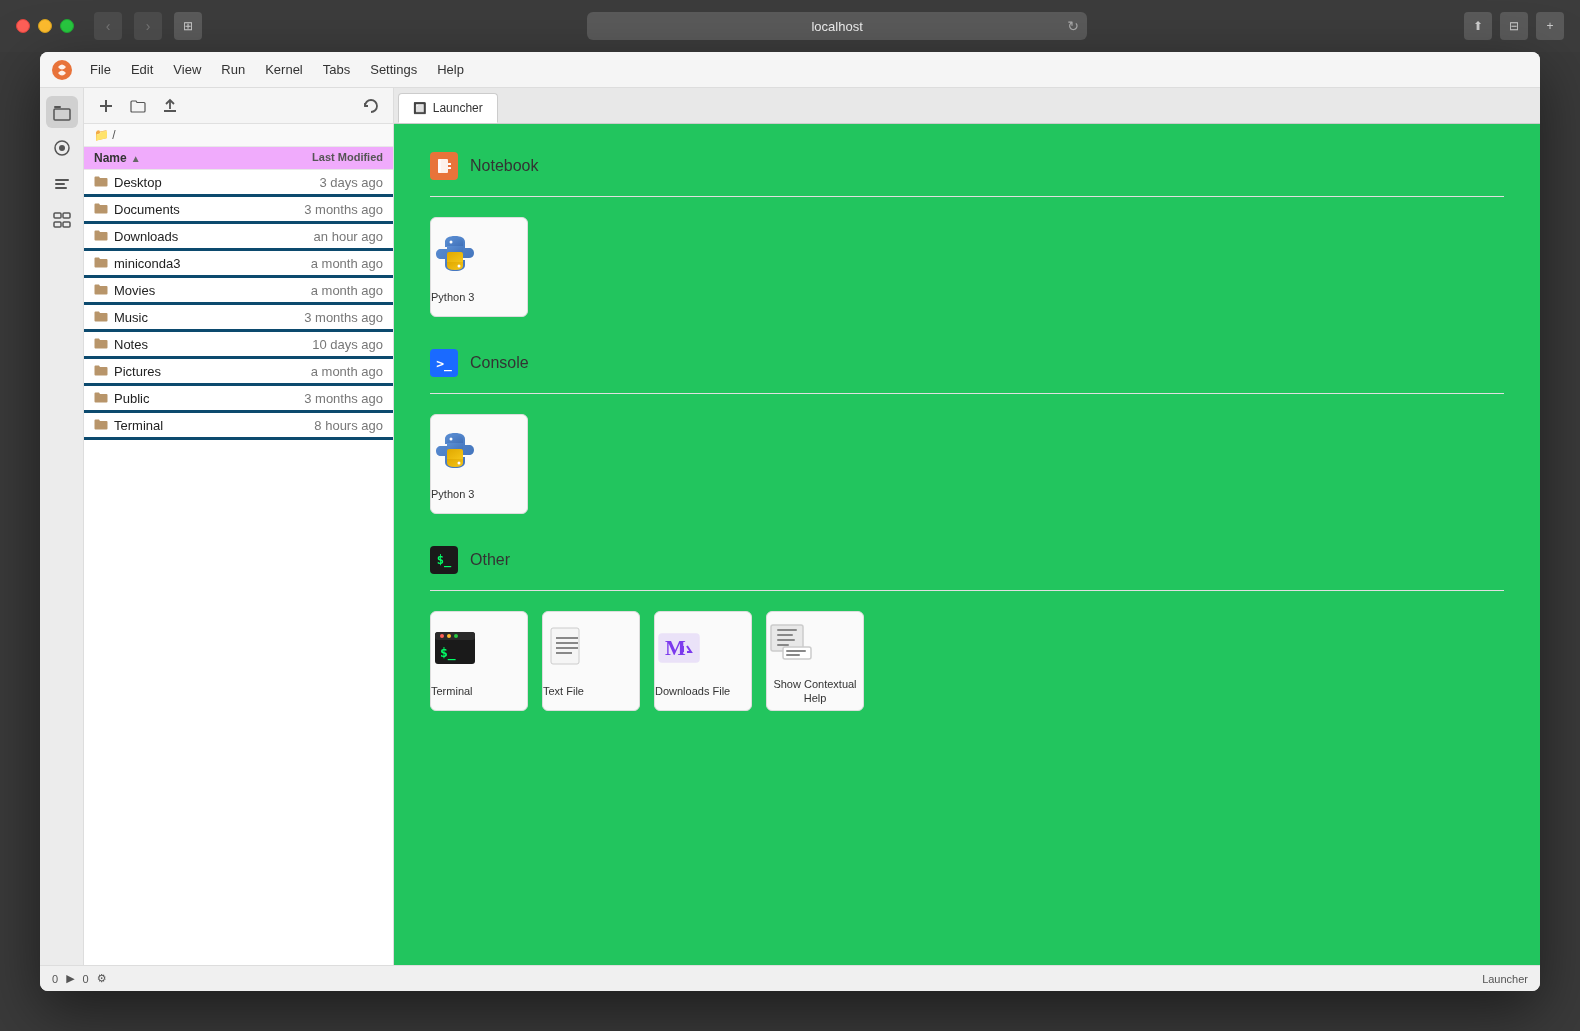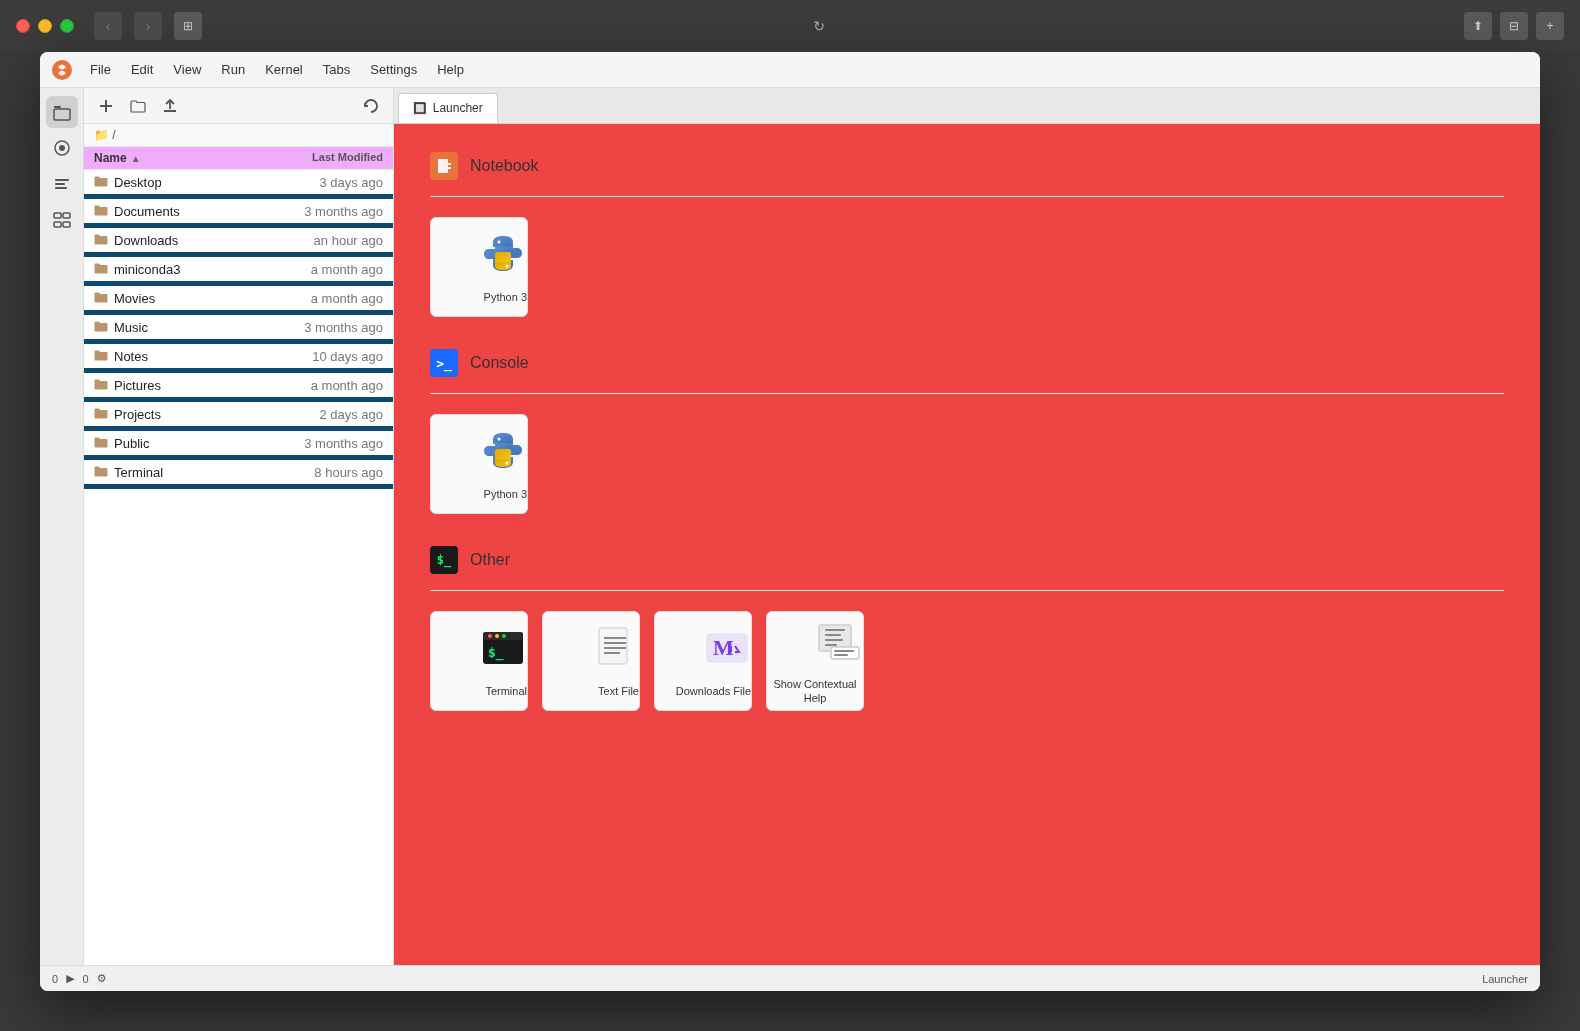"localhost" input.url-bar { html: none -> <input> }
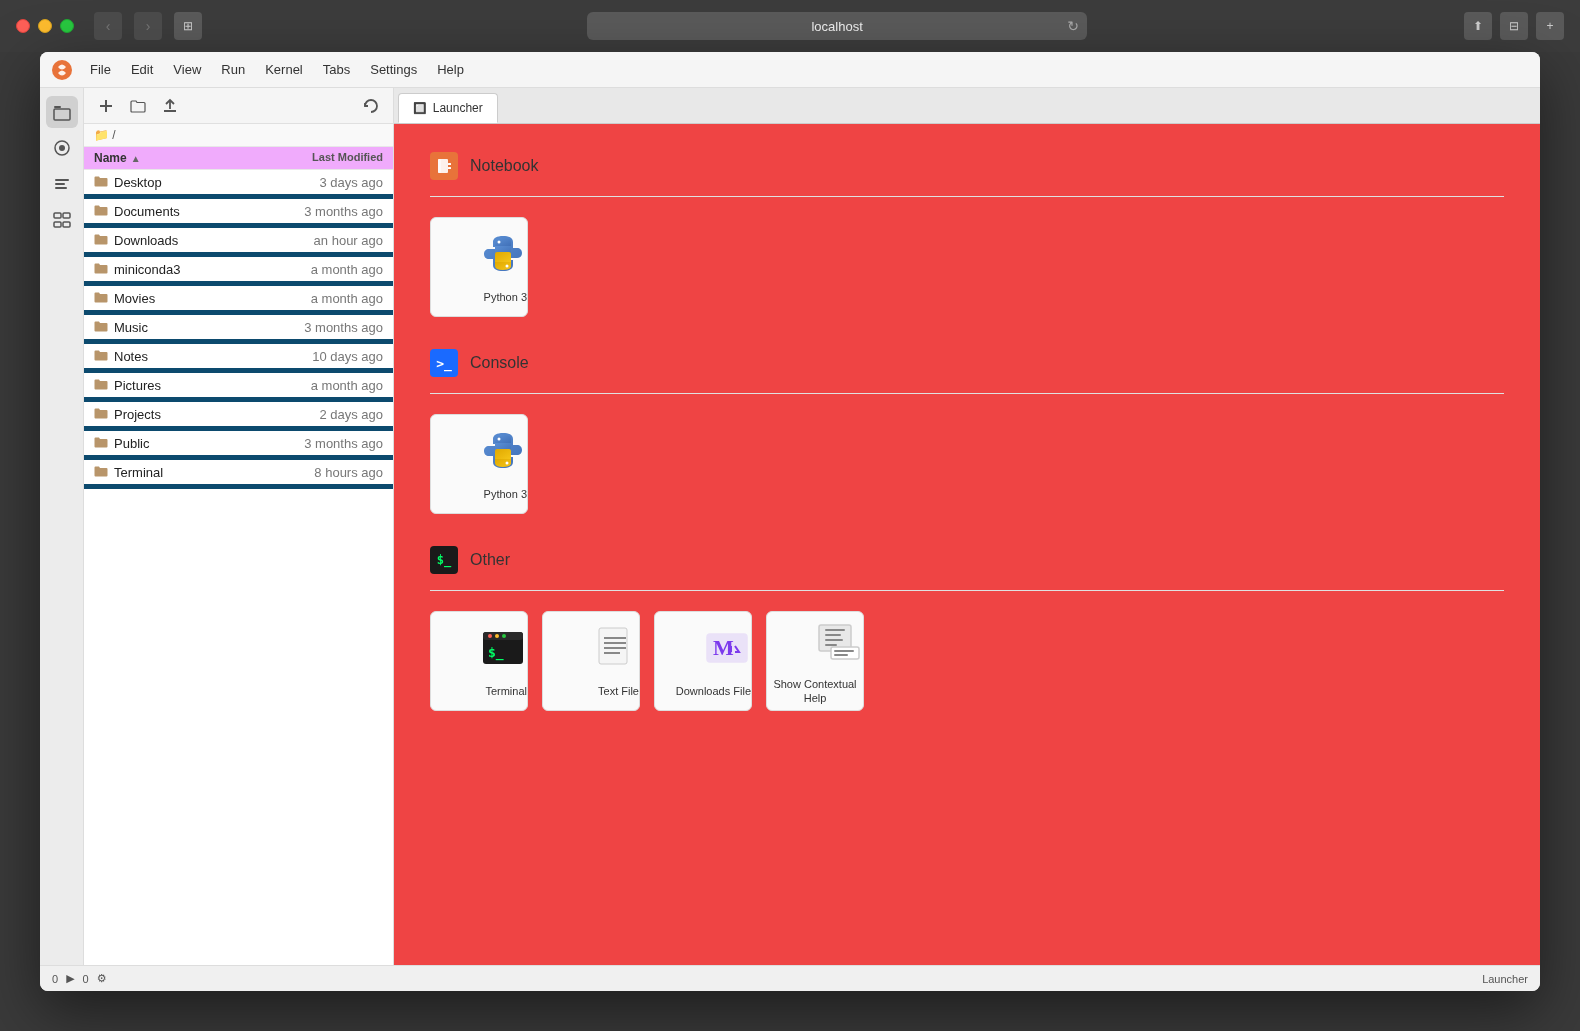"Notebook" .content-area { background: #ef4444 -> #22c55e }
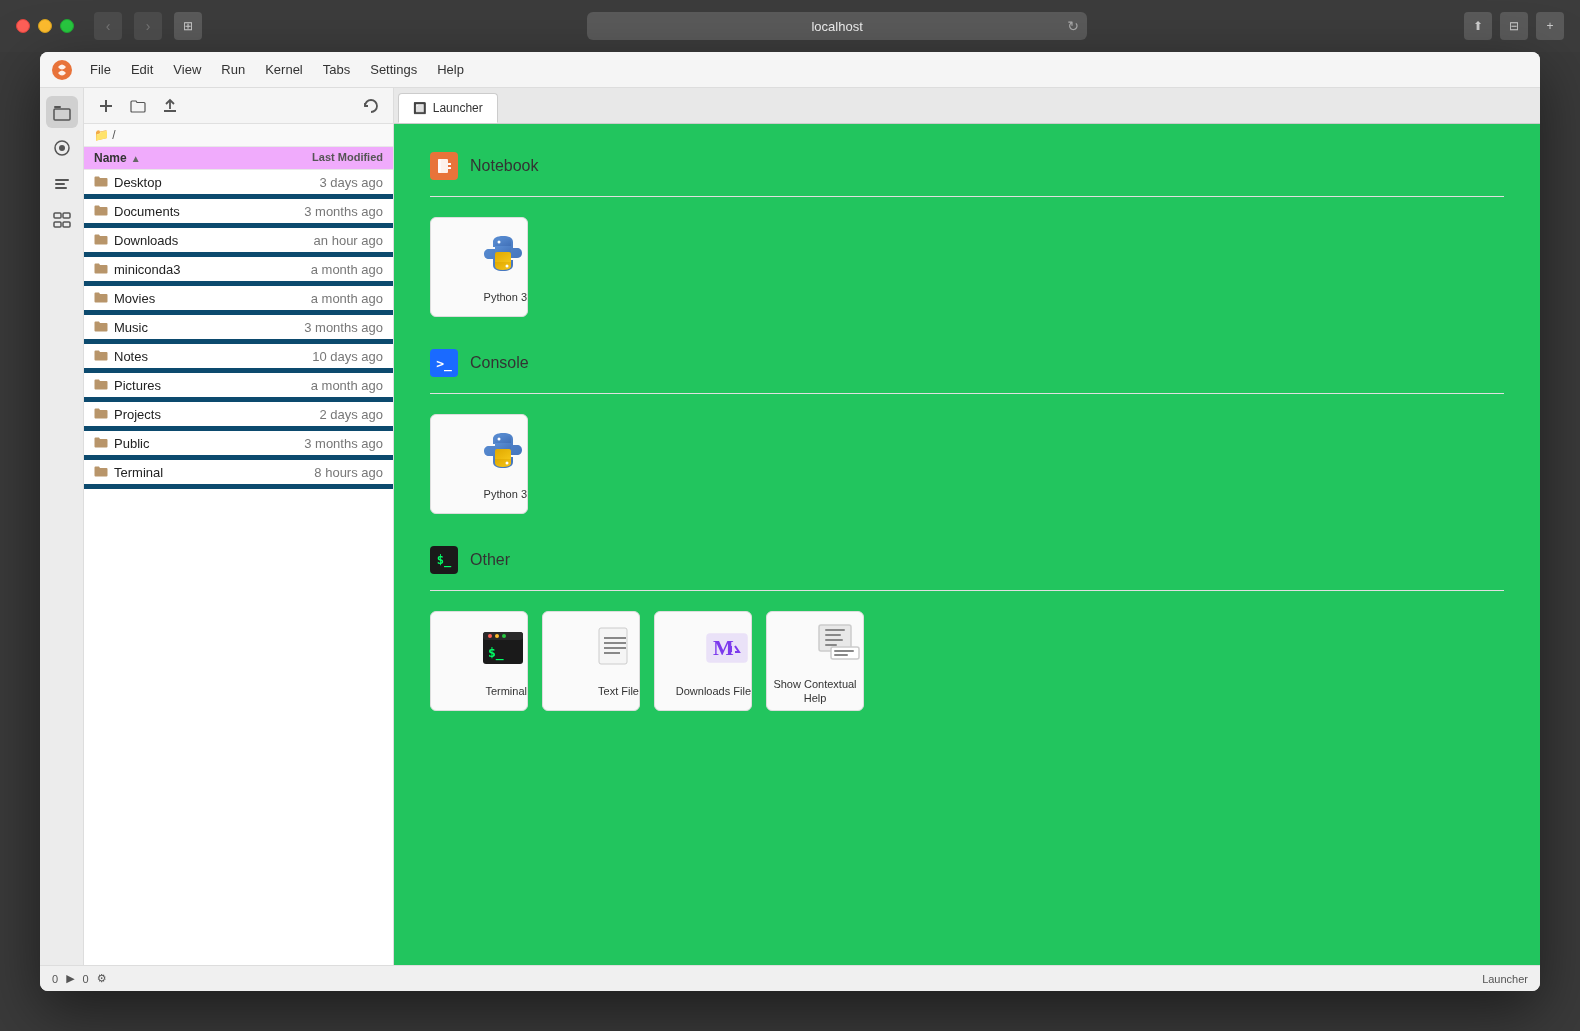"Desktop" .file-item { border-bottom: 5px solid #0c4a6e -> 3px solid #0c4a6e }
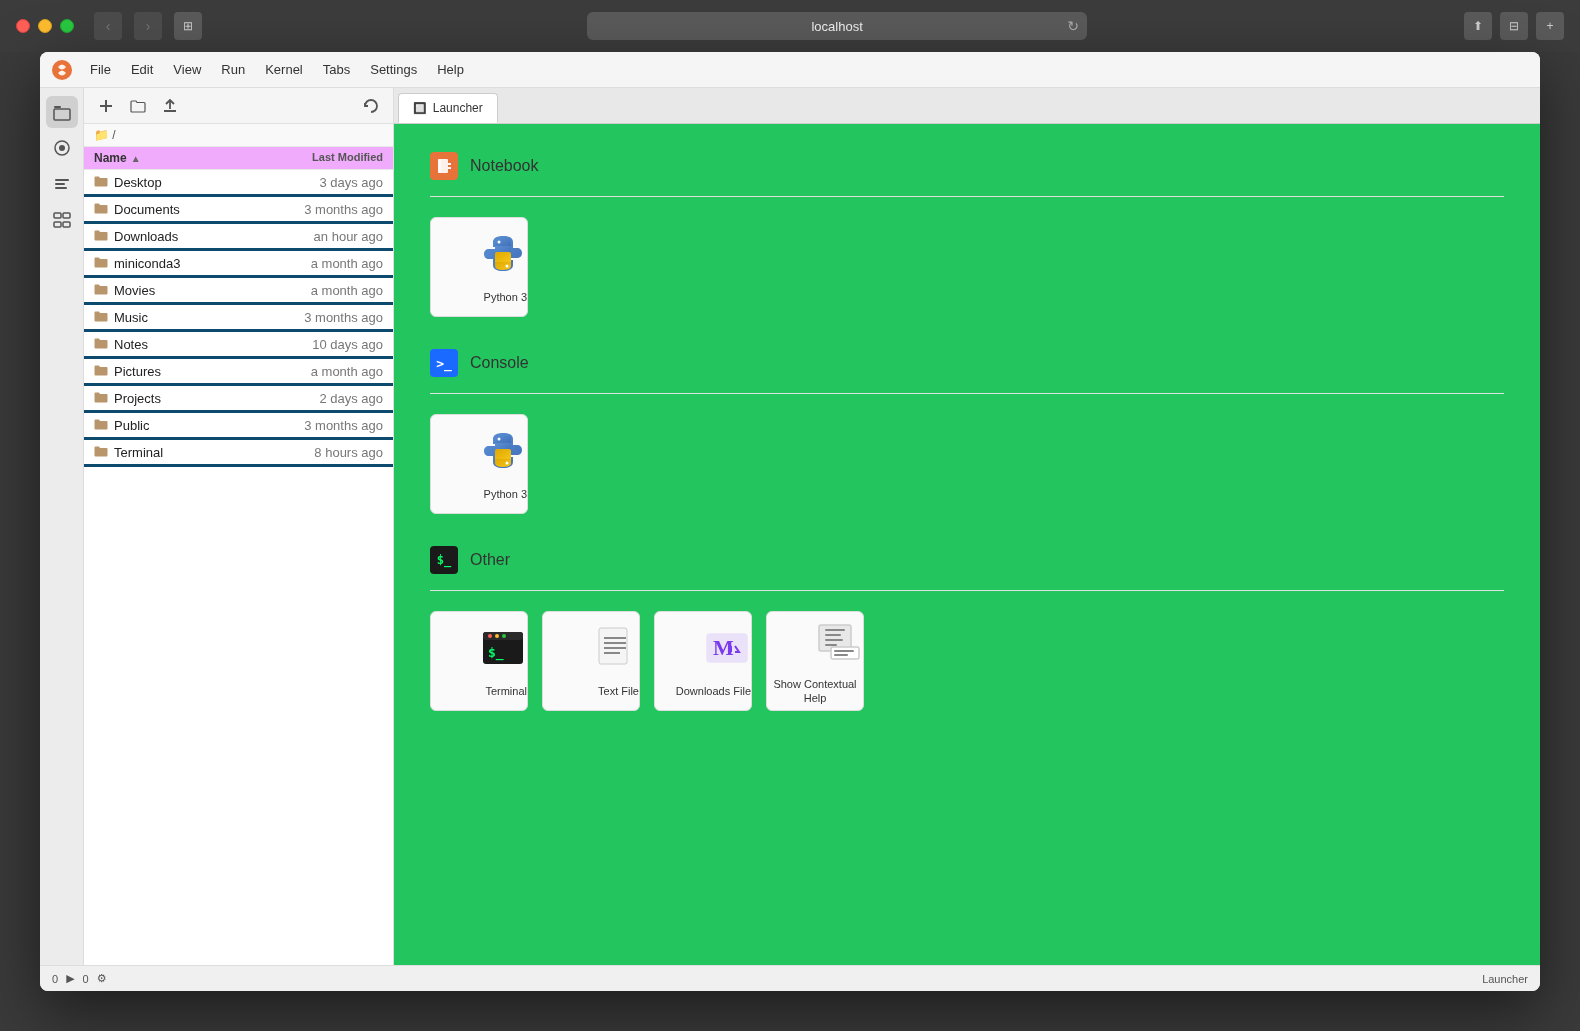"Python 3" .card { align-items: flex-end -> flex-start }
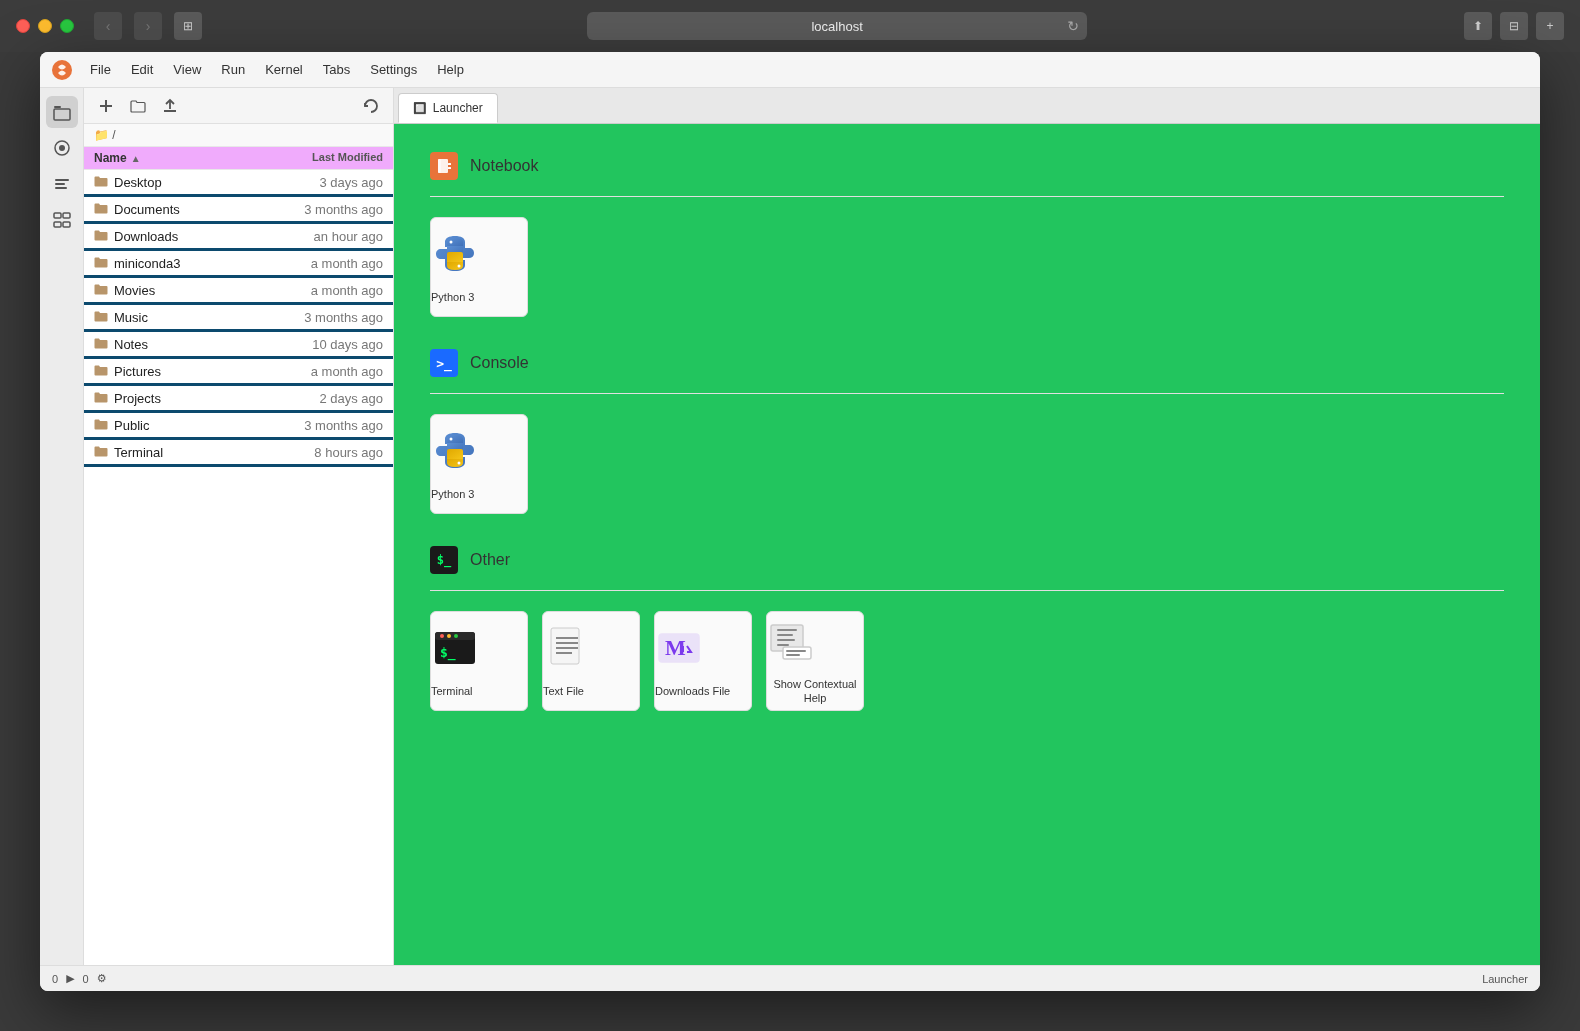"Projects" div.file-item { html: <div> <span> <svg> <path></path> </svg> </span> <span>Projects</span> <span>2 days ago</span> </div> -> none }
